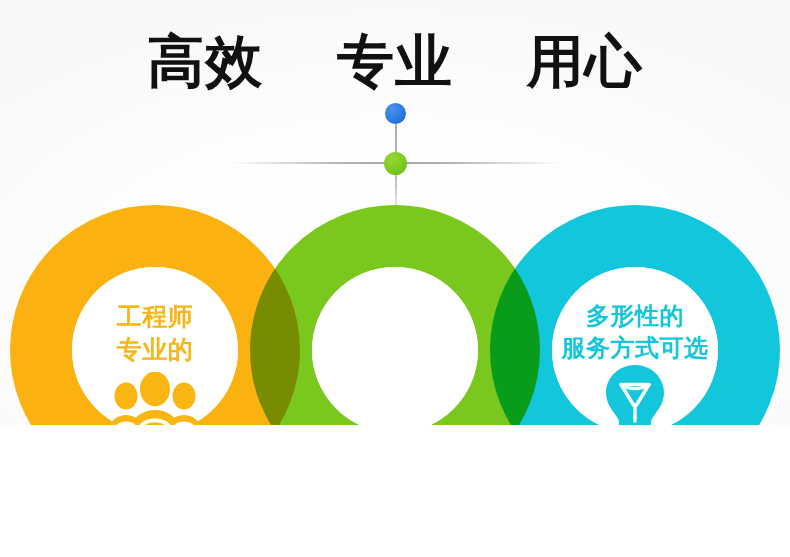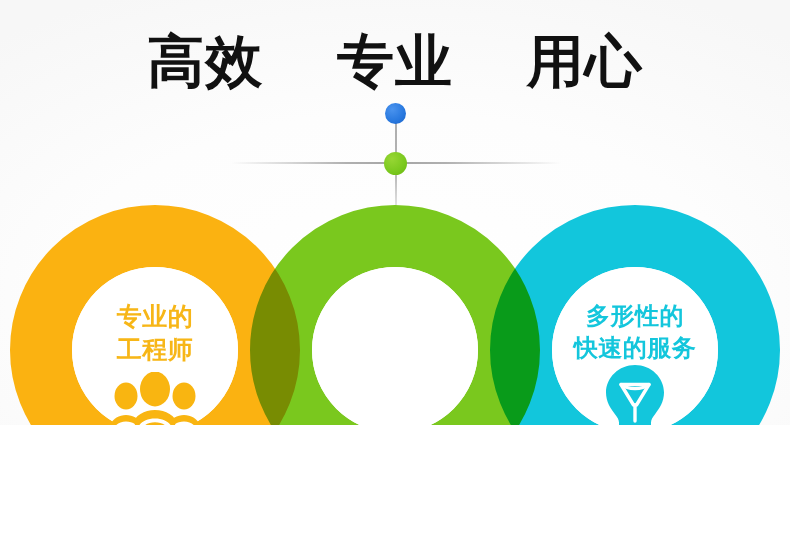"专业的" div.card-text { order: before "工程师" -> after "工程师" }
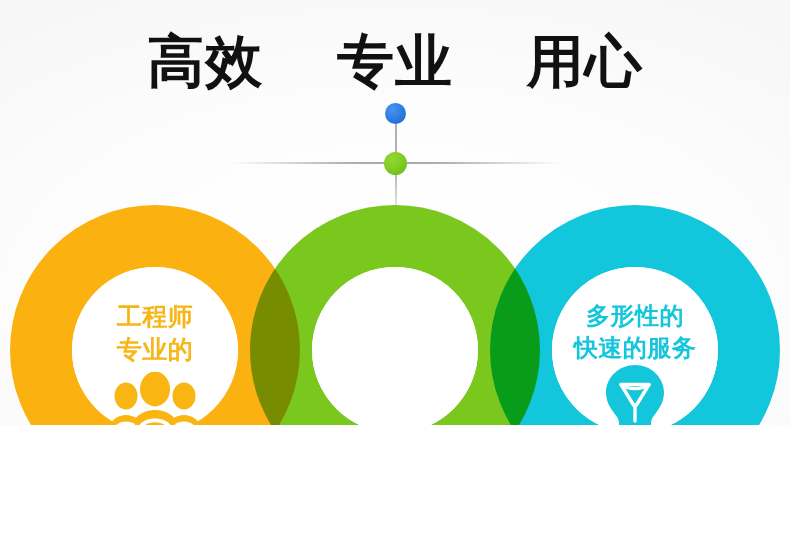"快速的服务" div.card-text { text: 快速的服务 -> 服务方式可选 }
